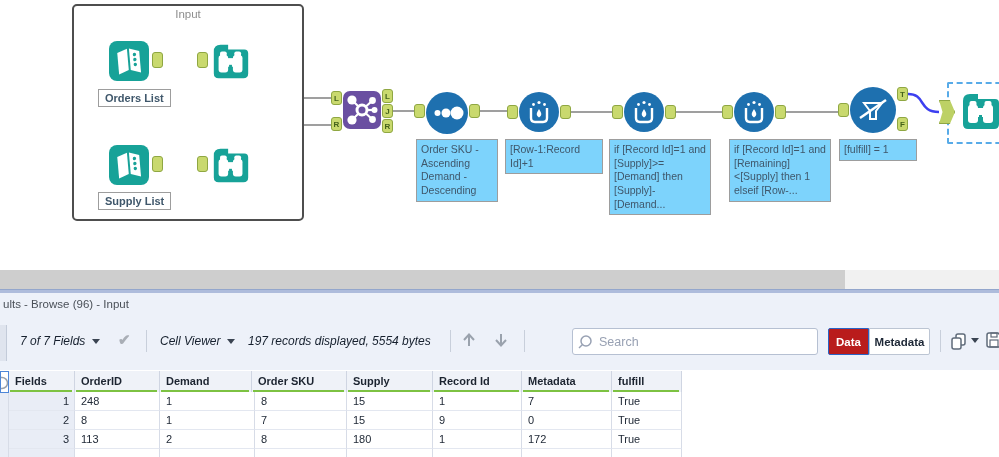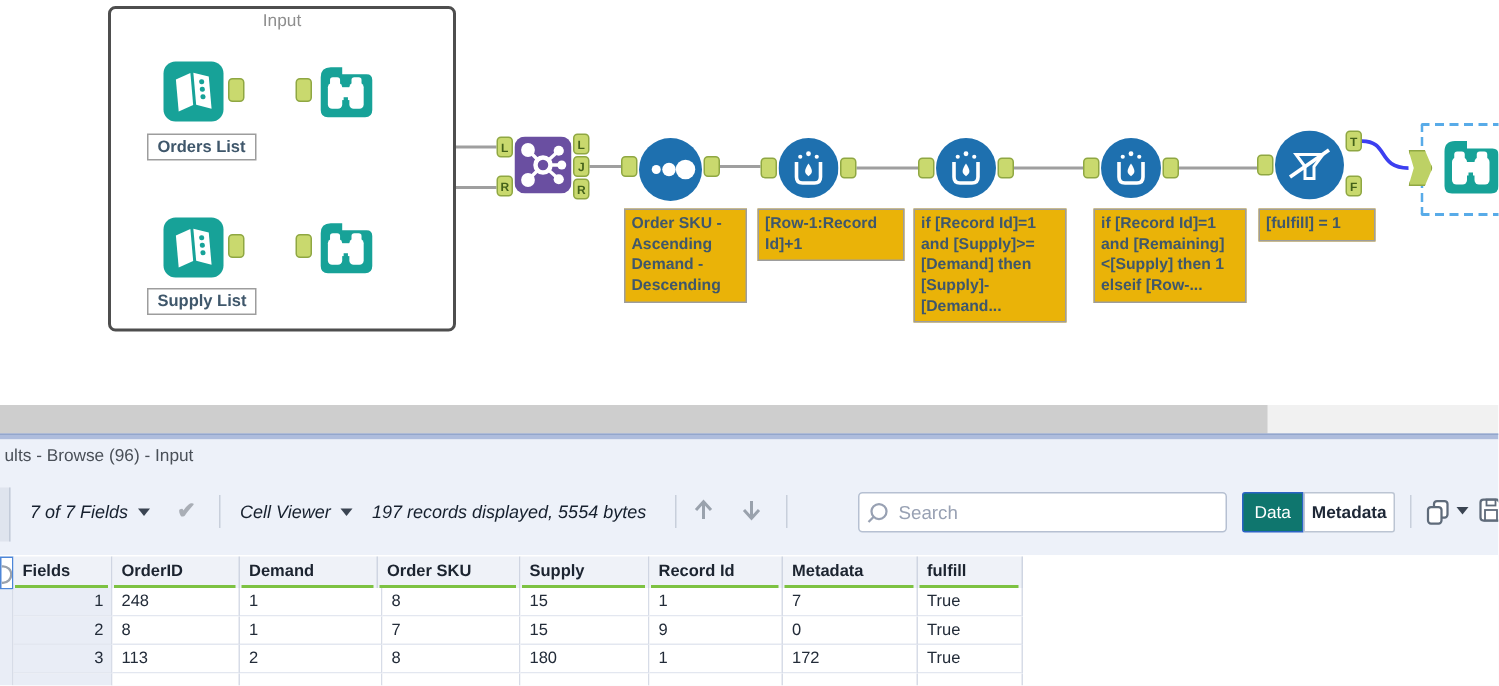"Order SKU - Ascending Demand" .ann { background: #eab308 -> #7dd3fc; font-weight: bold -> normal }
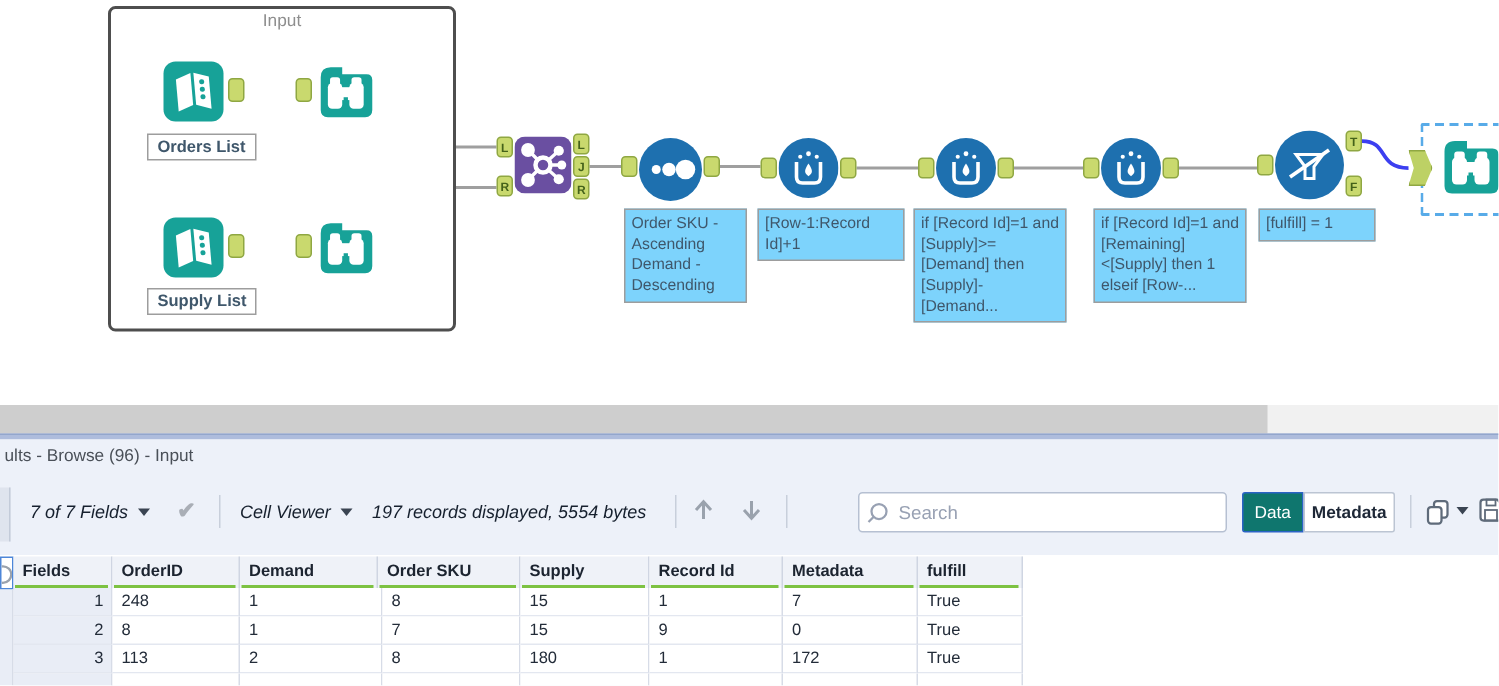"Data" .btn-data { background: #0f766e -> #b91c1c; font-weight: normal -> bold }
